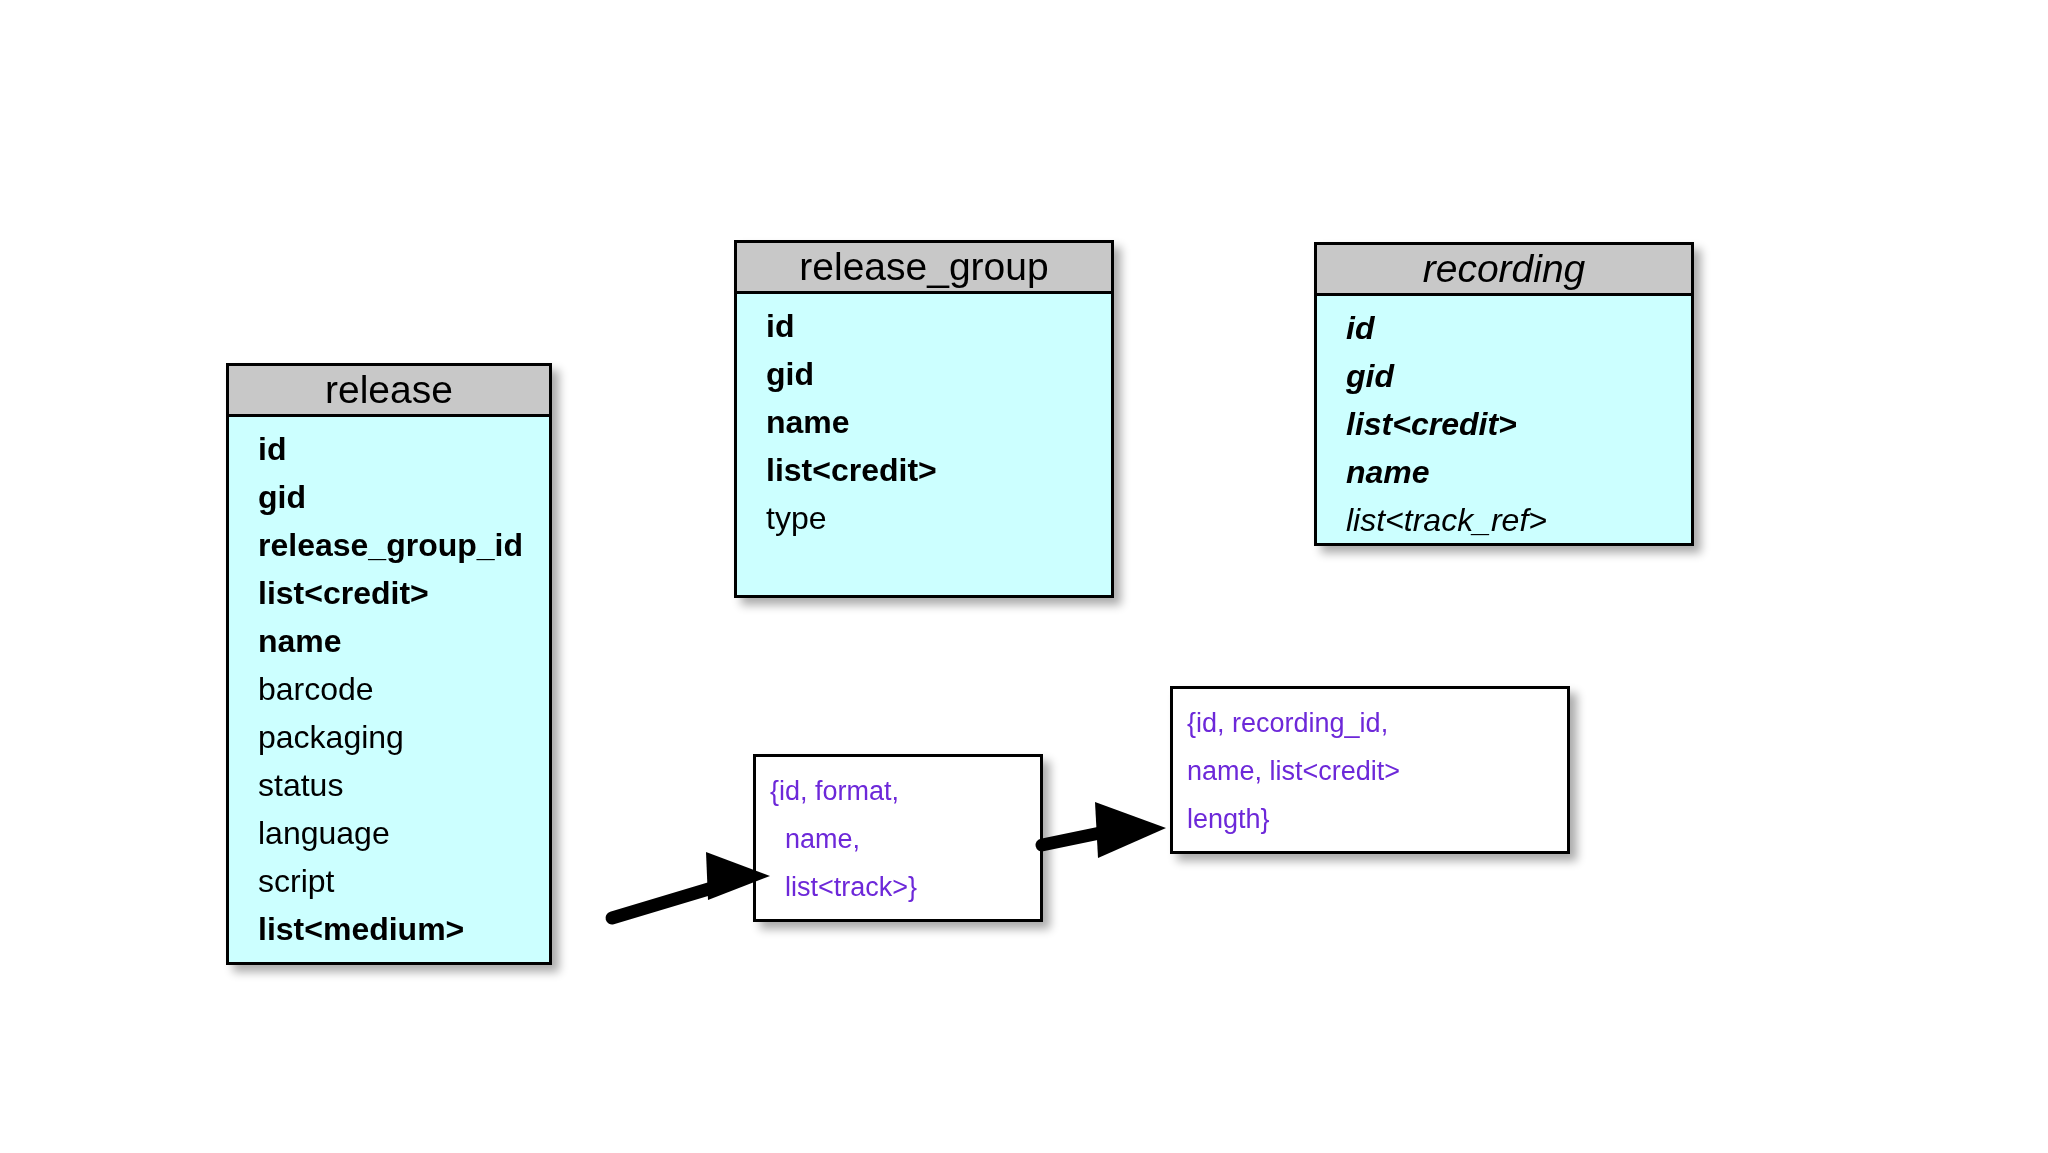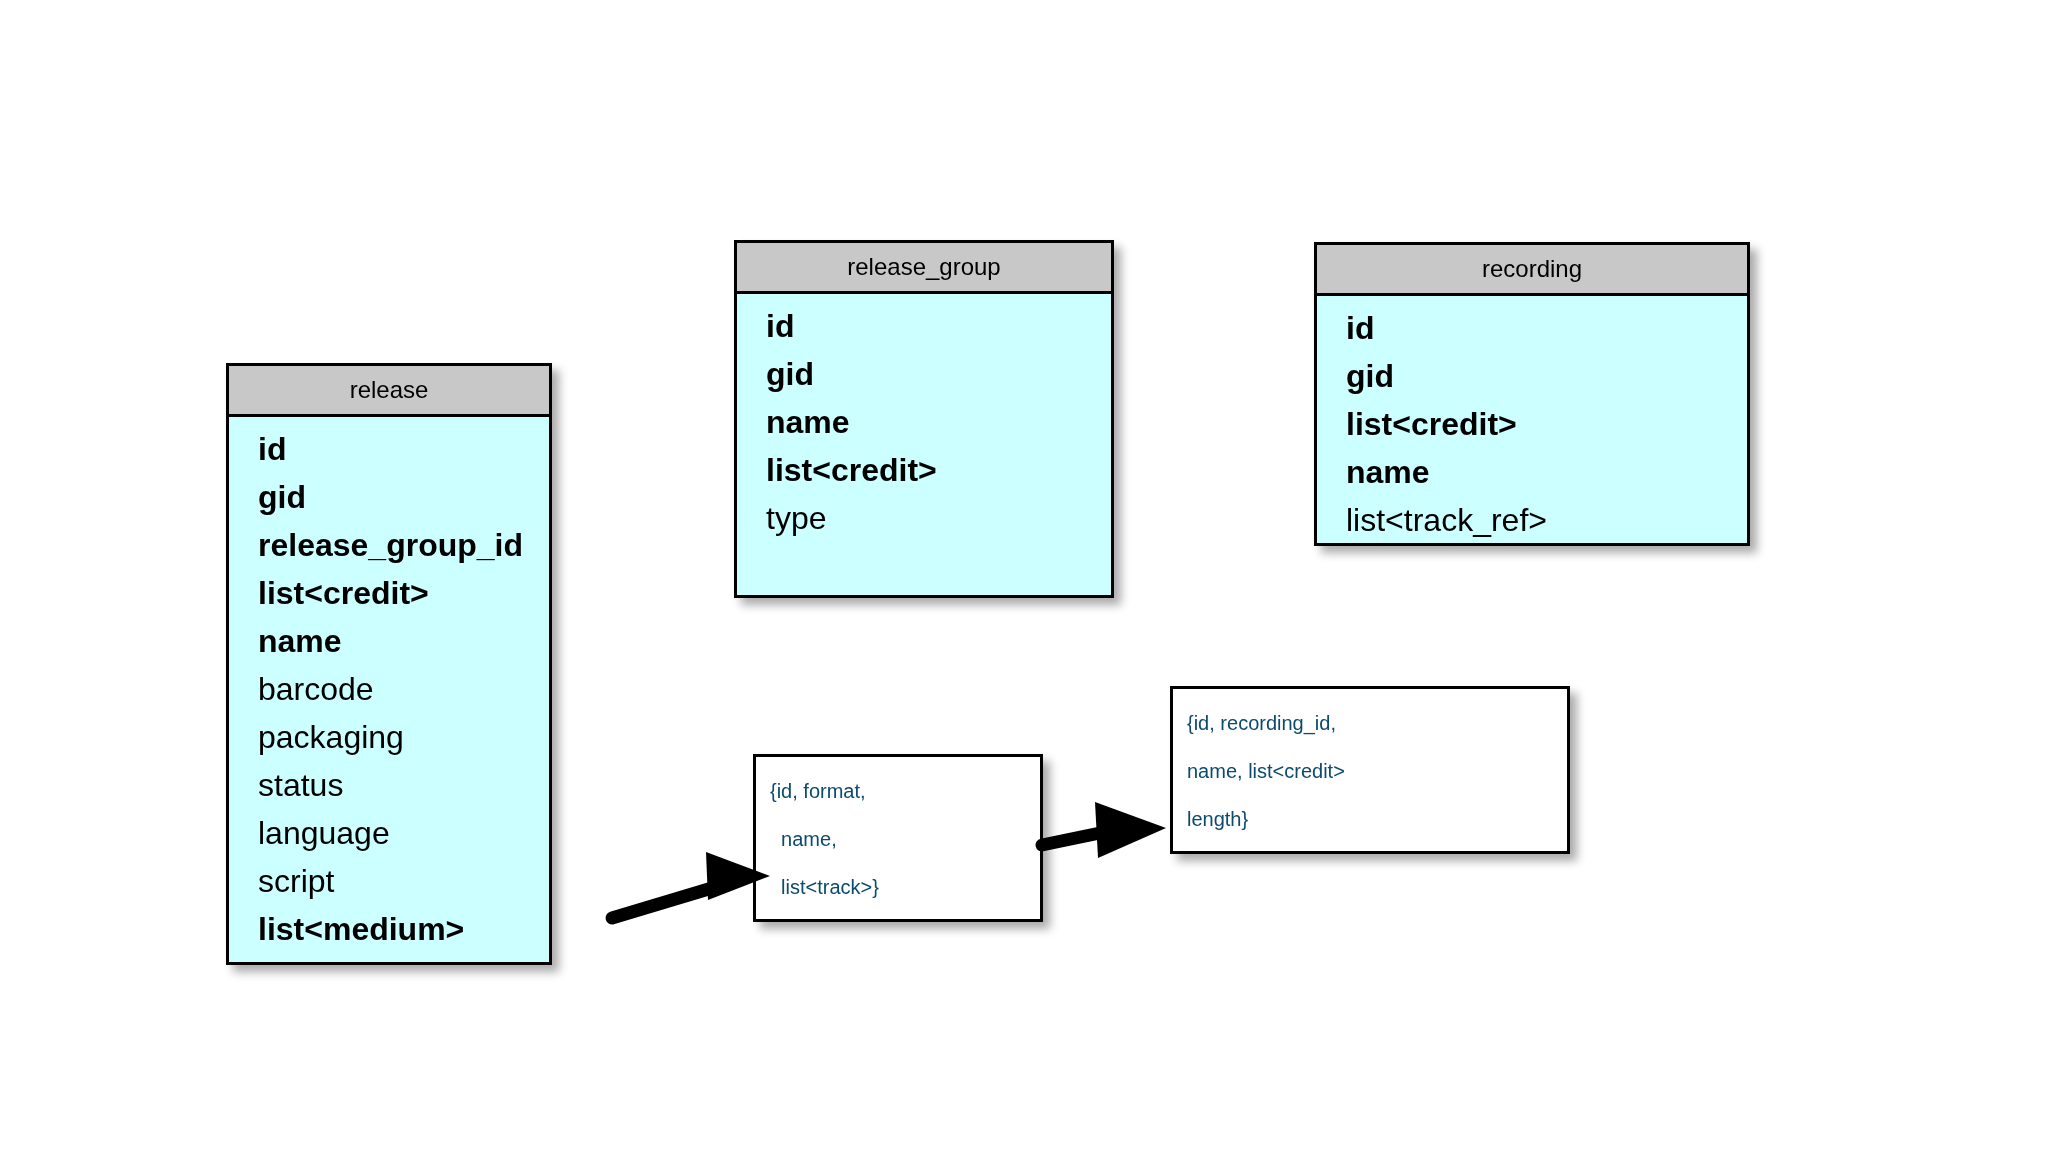"release_group" .entity-header { font-size: 24px -> 39px }
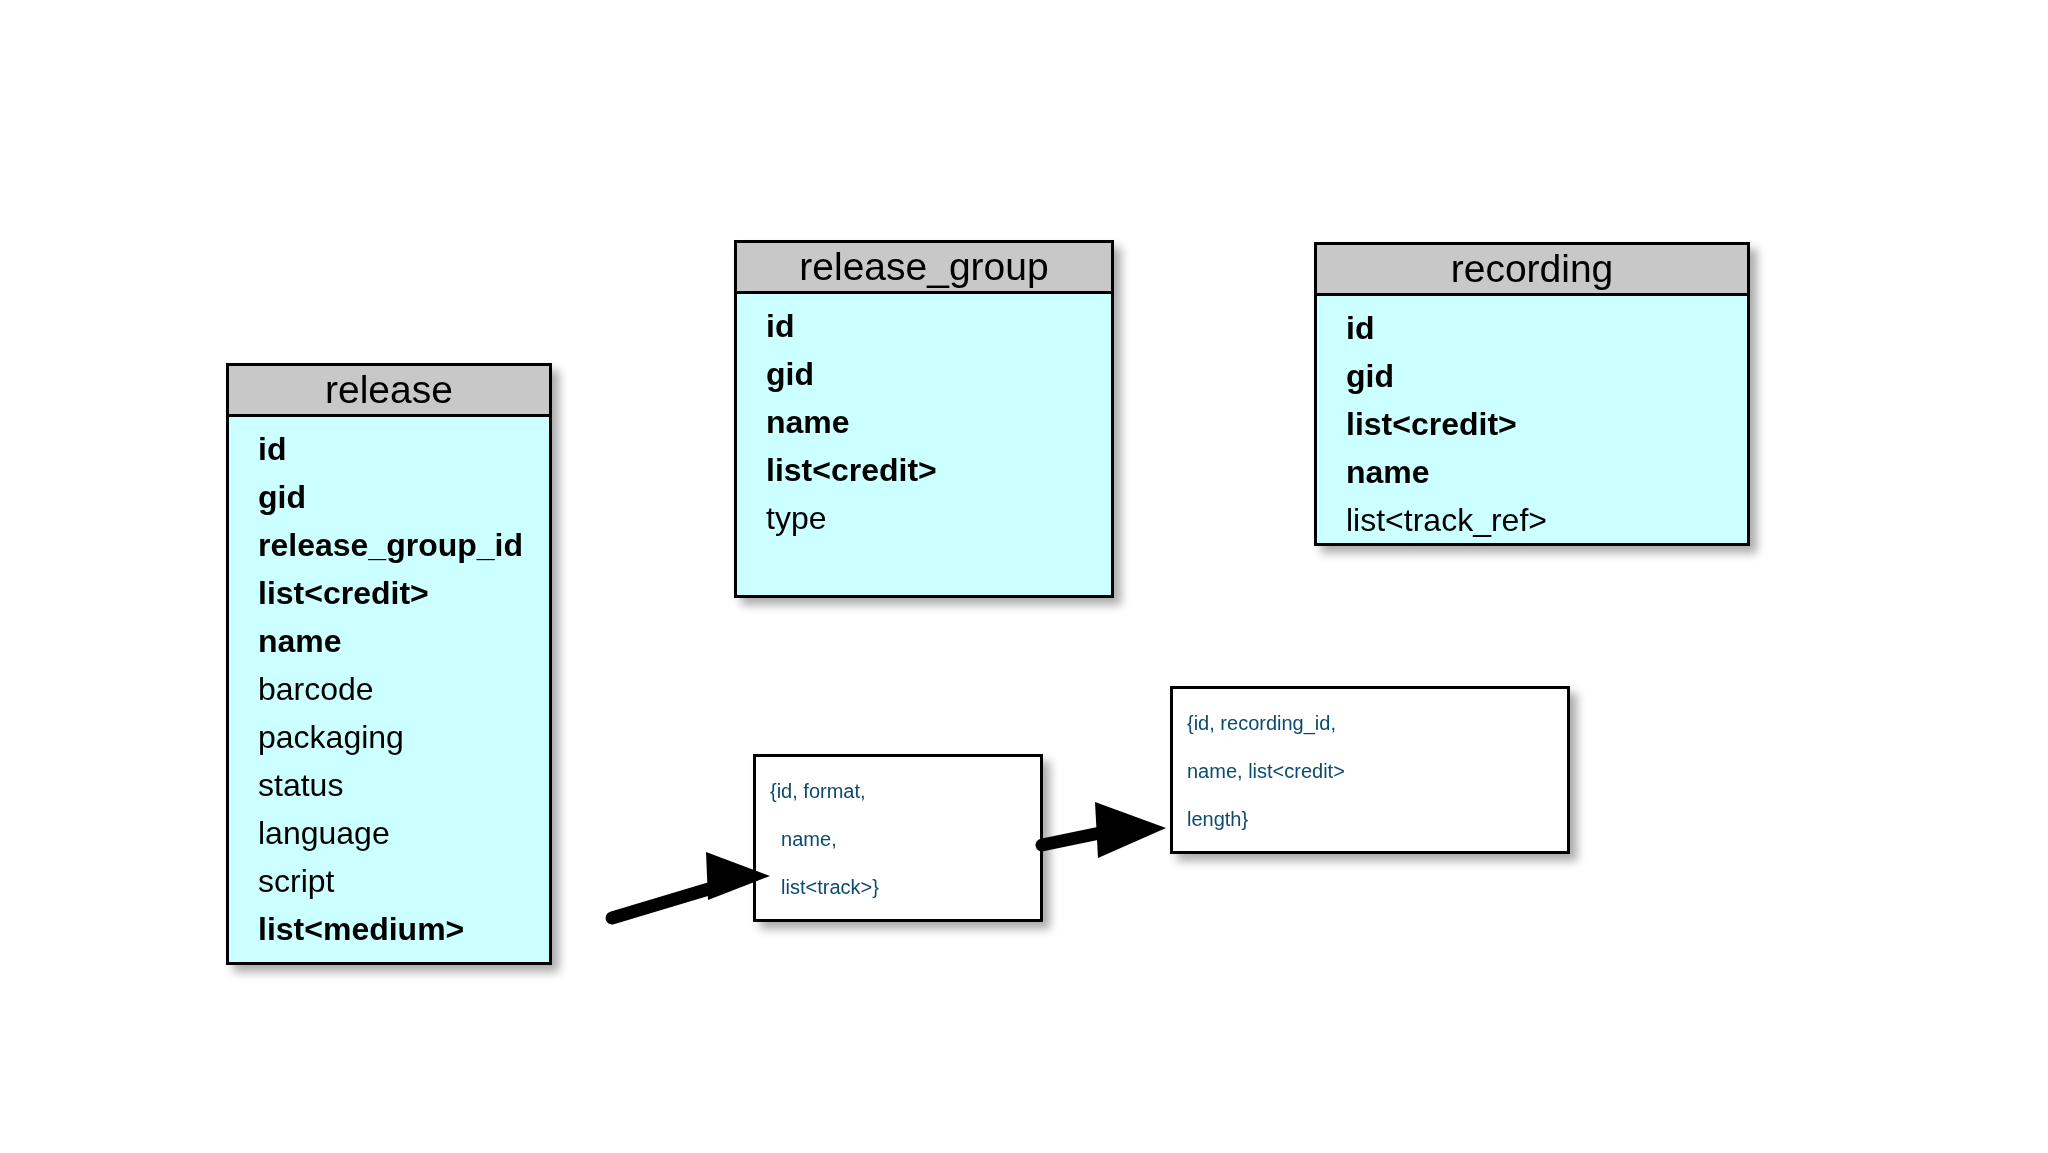"recording" div.entity { font-style: none -> italic; width: 436px -> 380px }
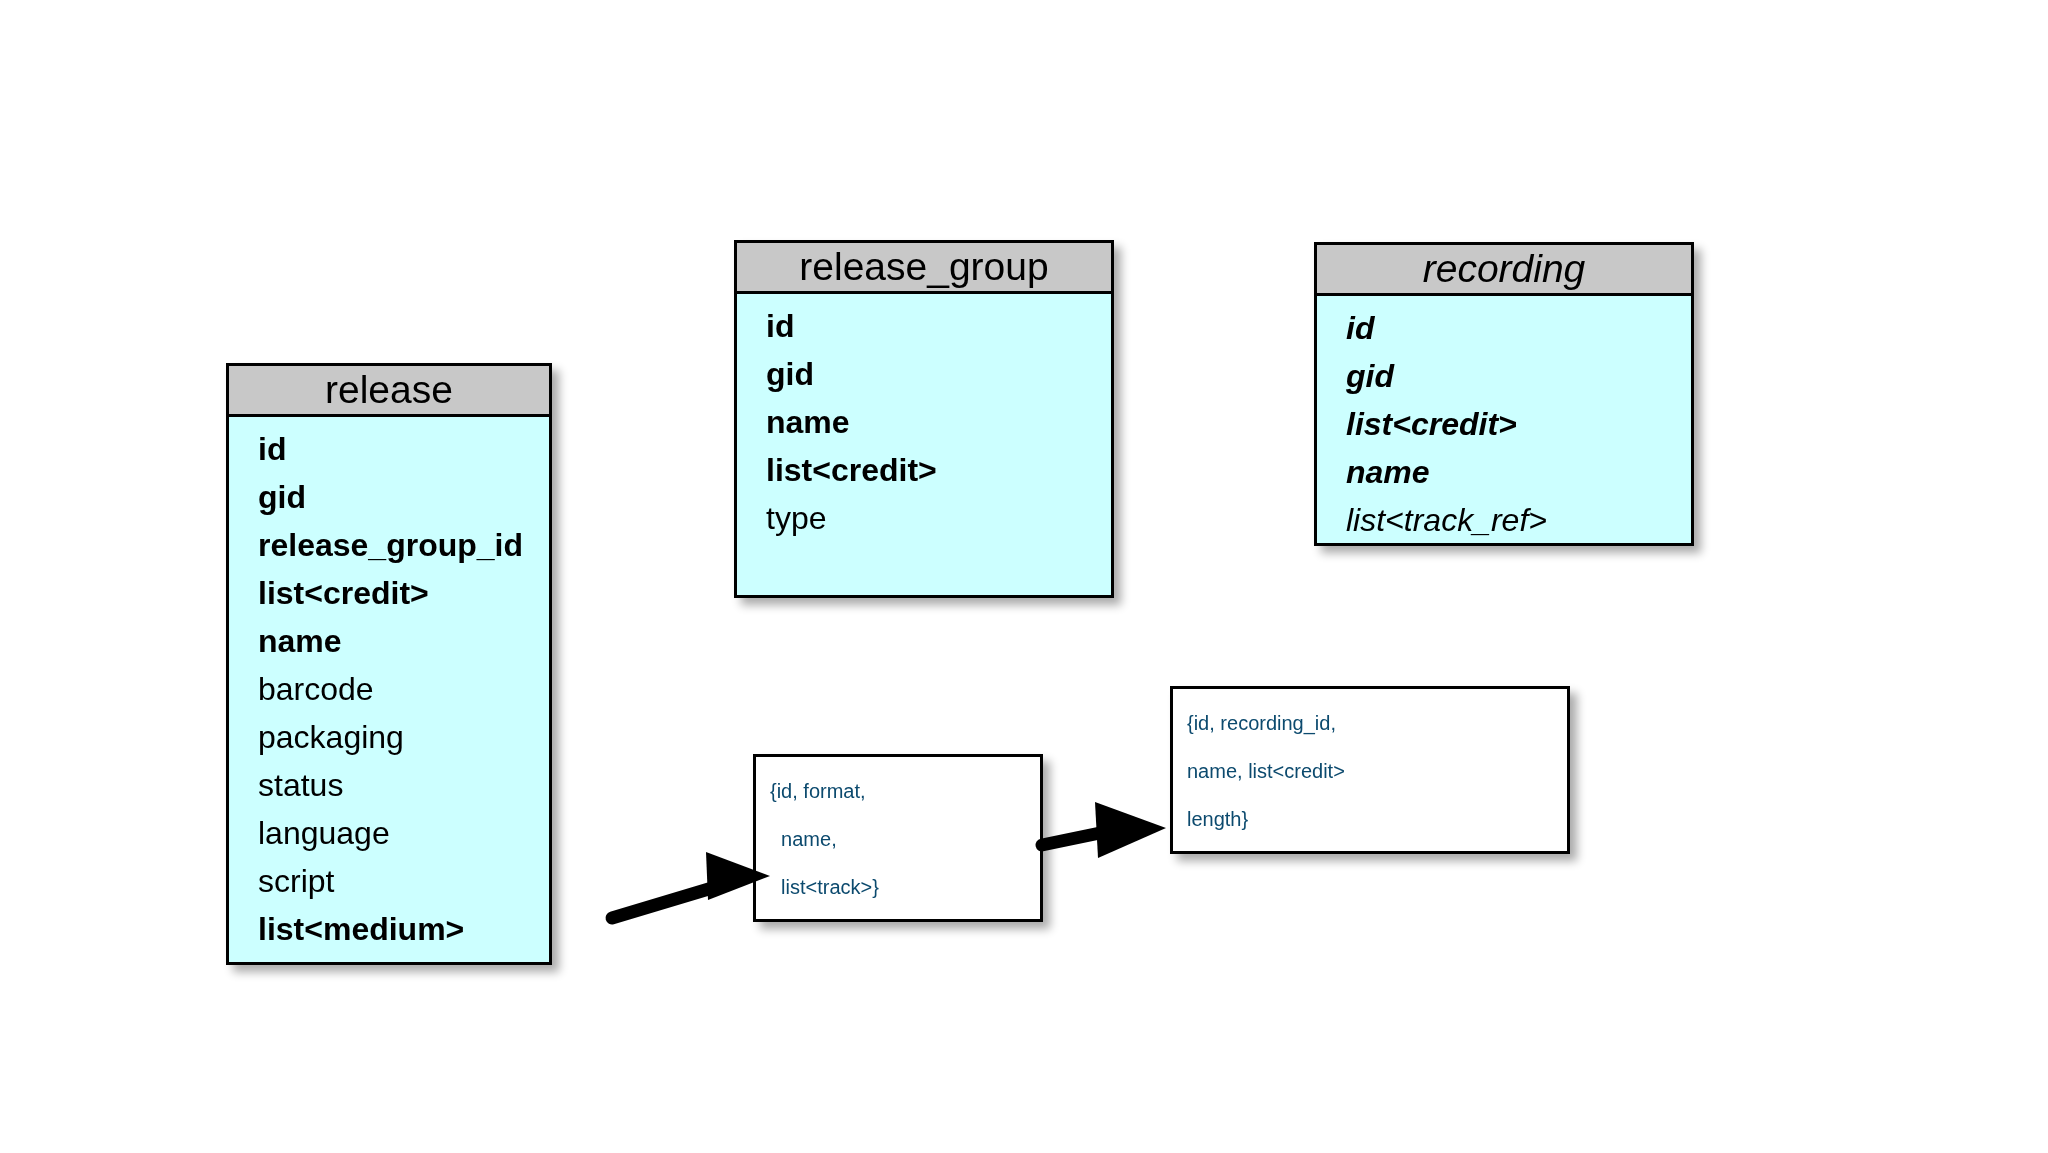"{id, recording_id," .note-line { color: #0c4a6e -> #6d28d9; font-size: 20px -> 27px }
